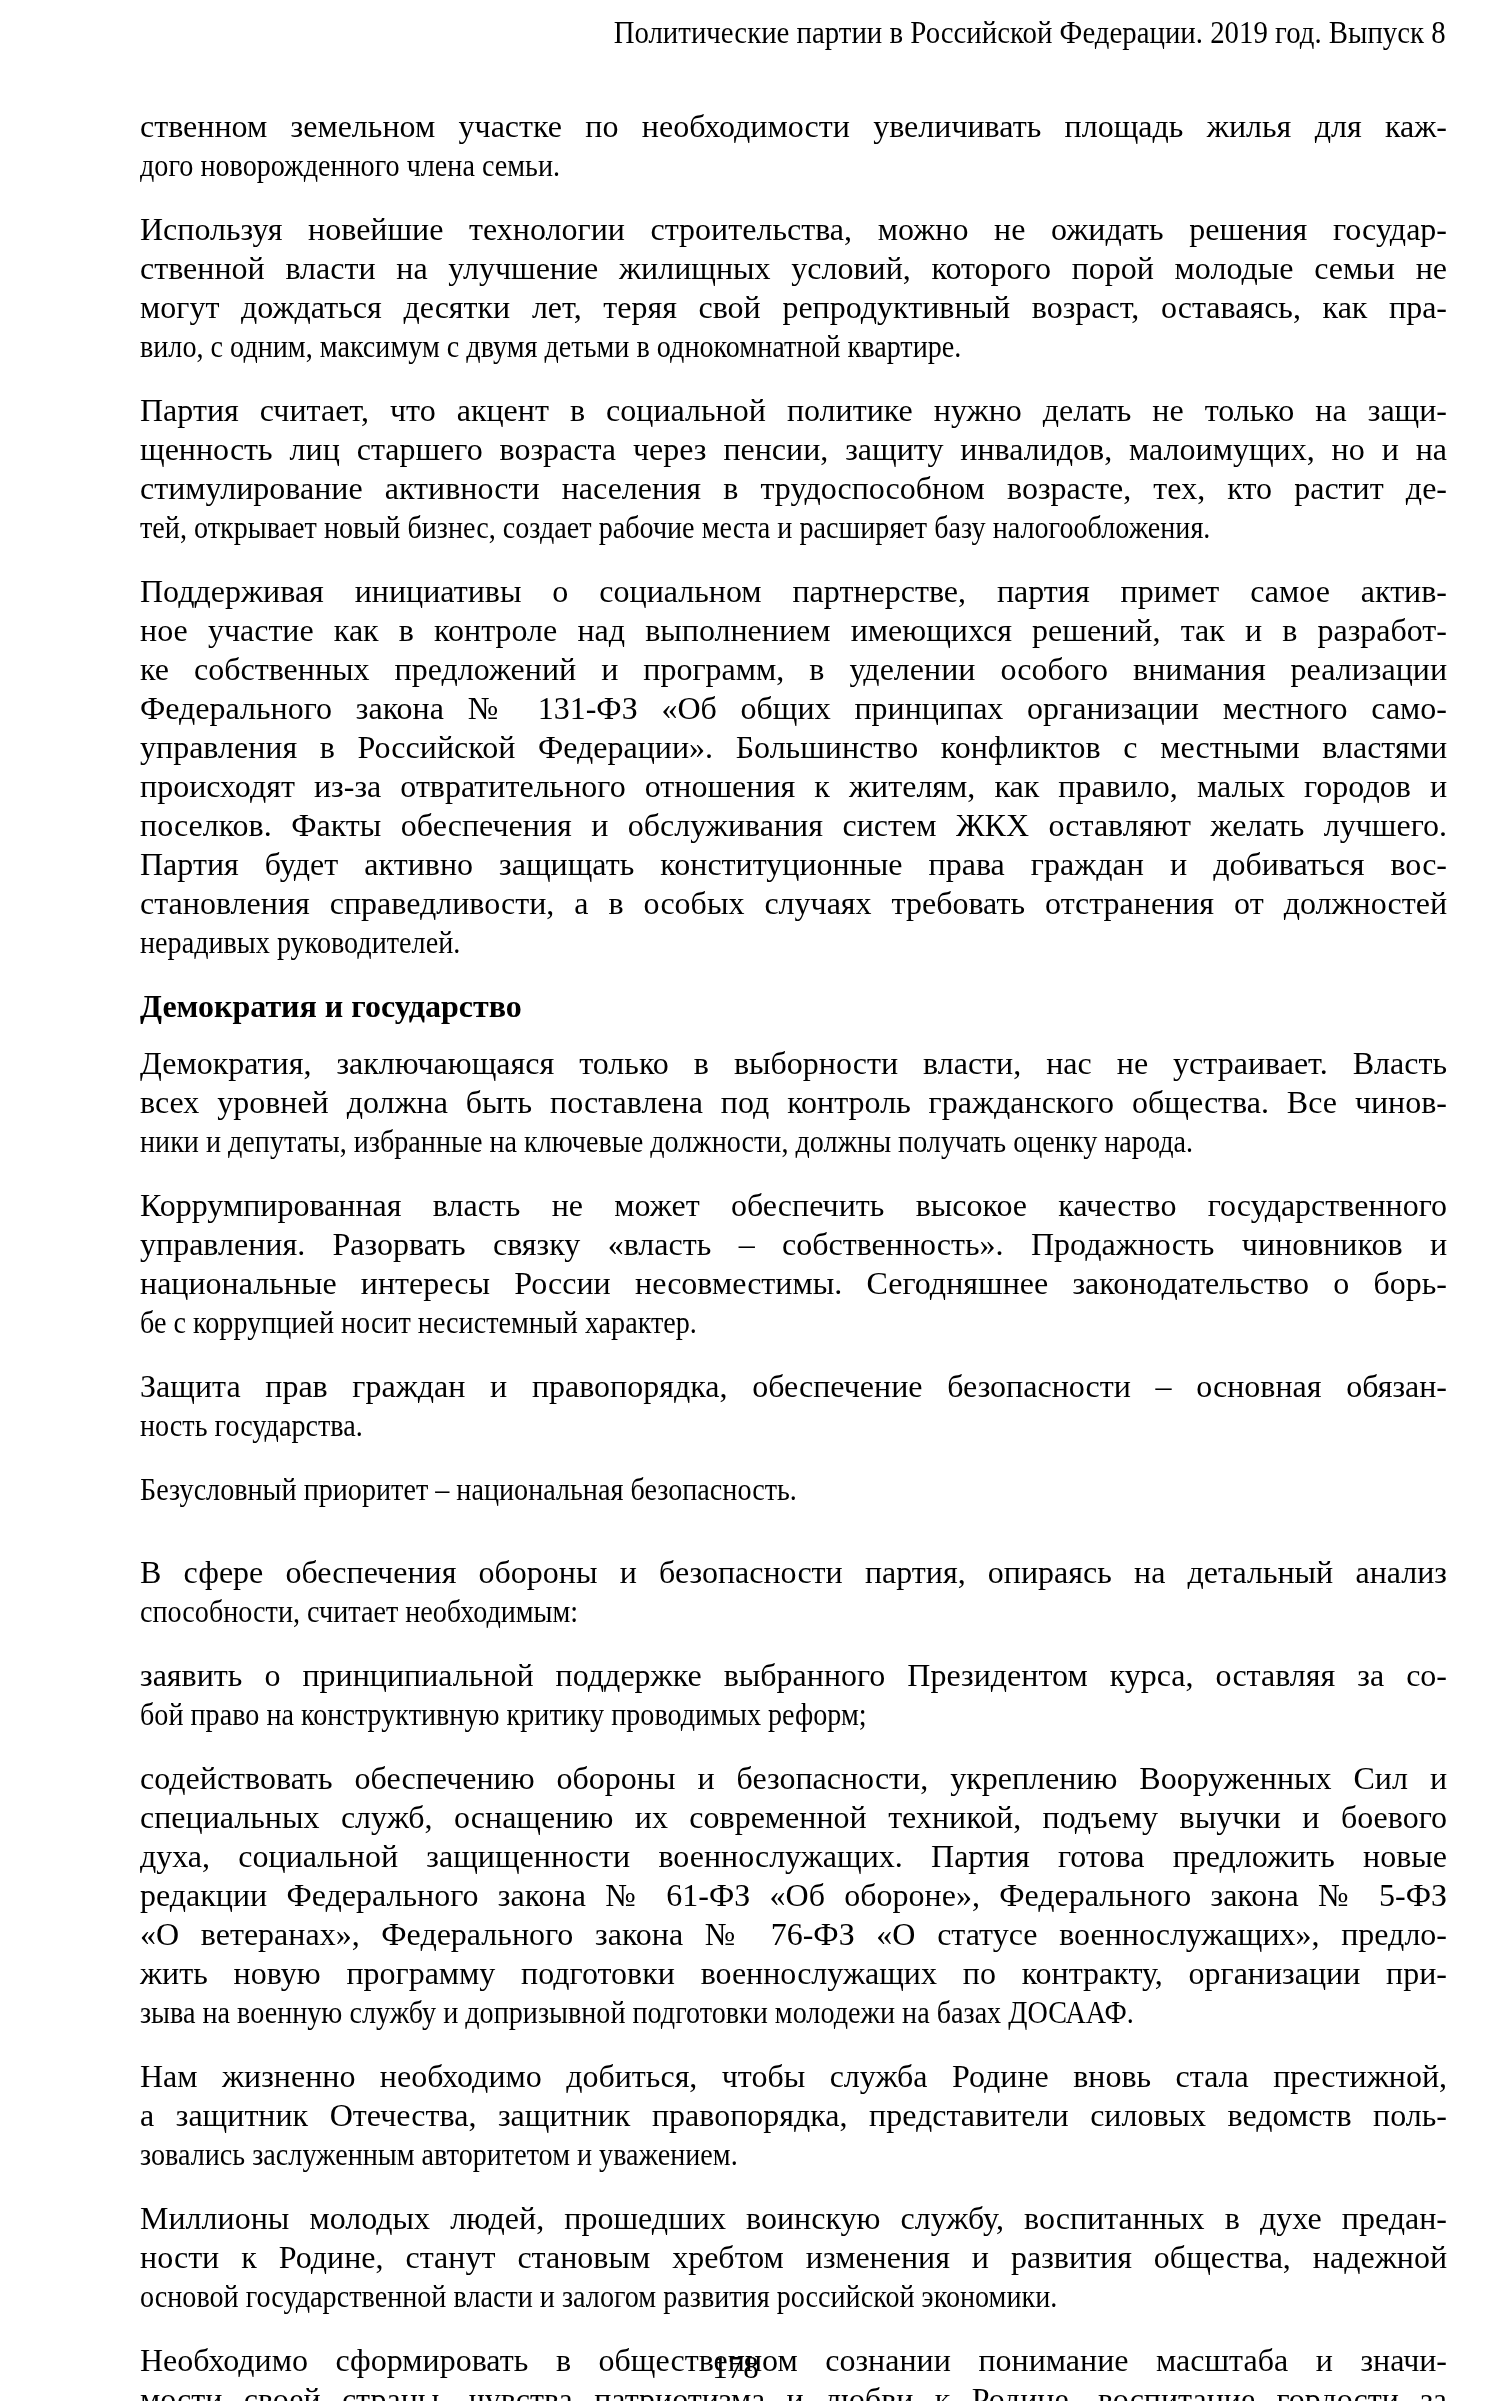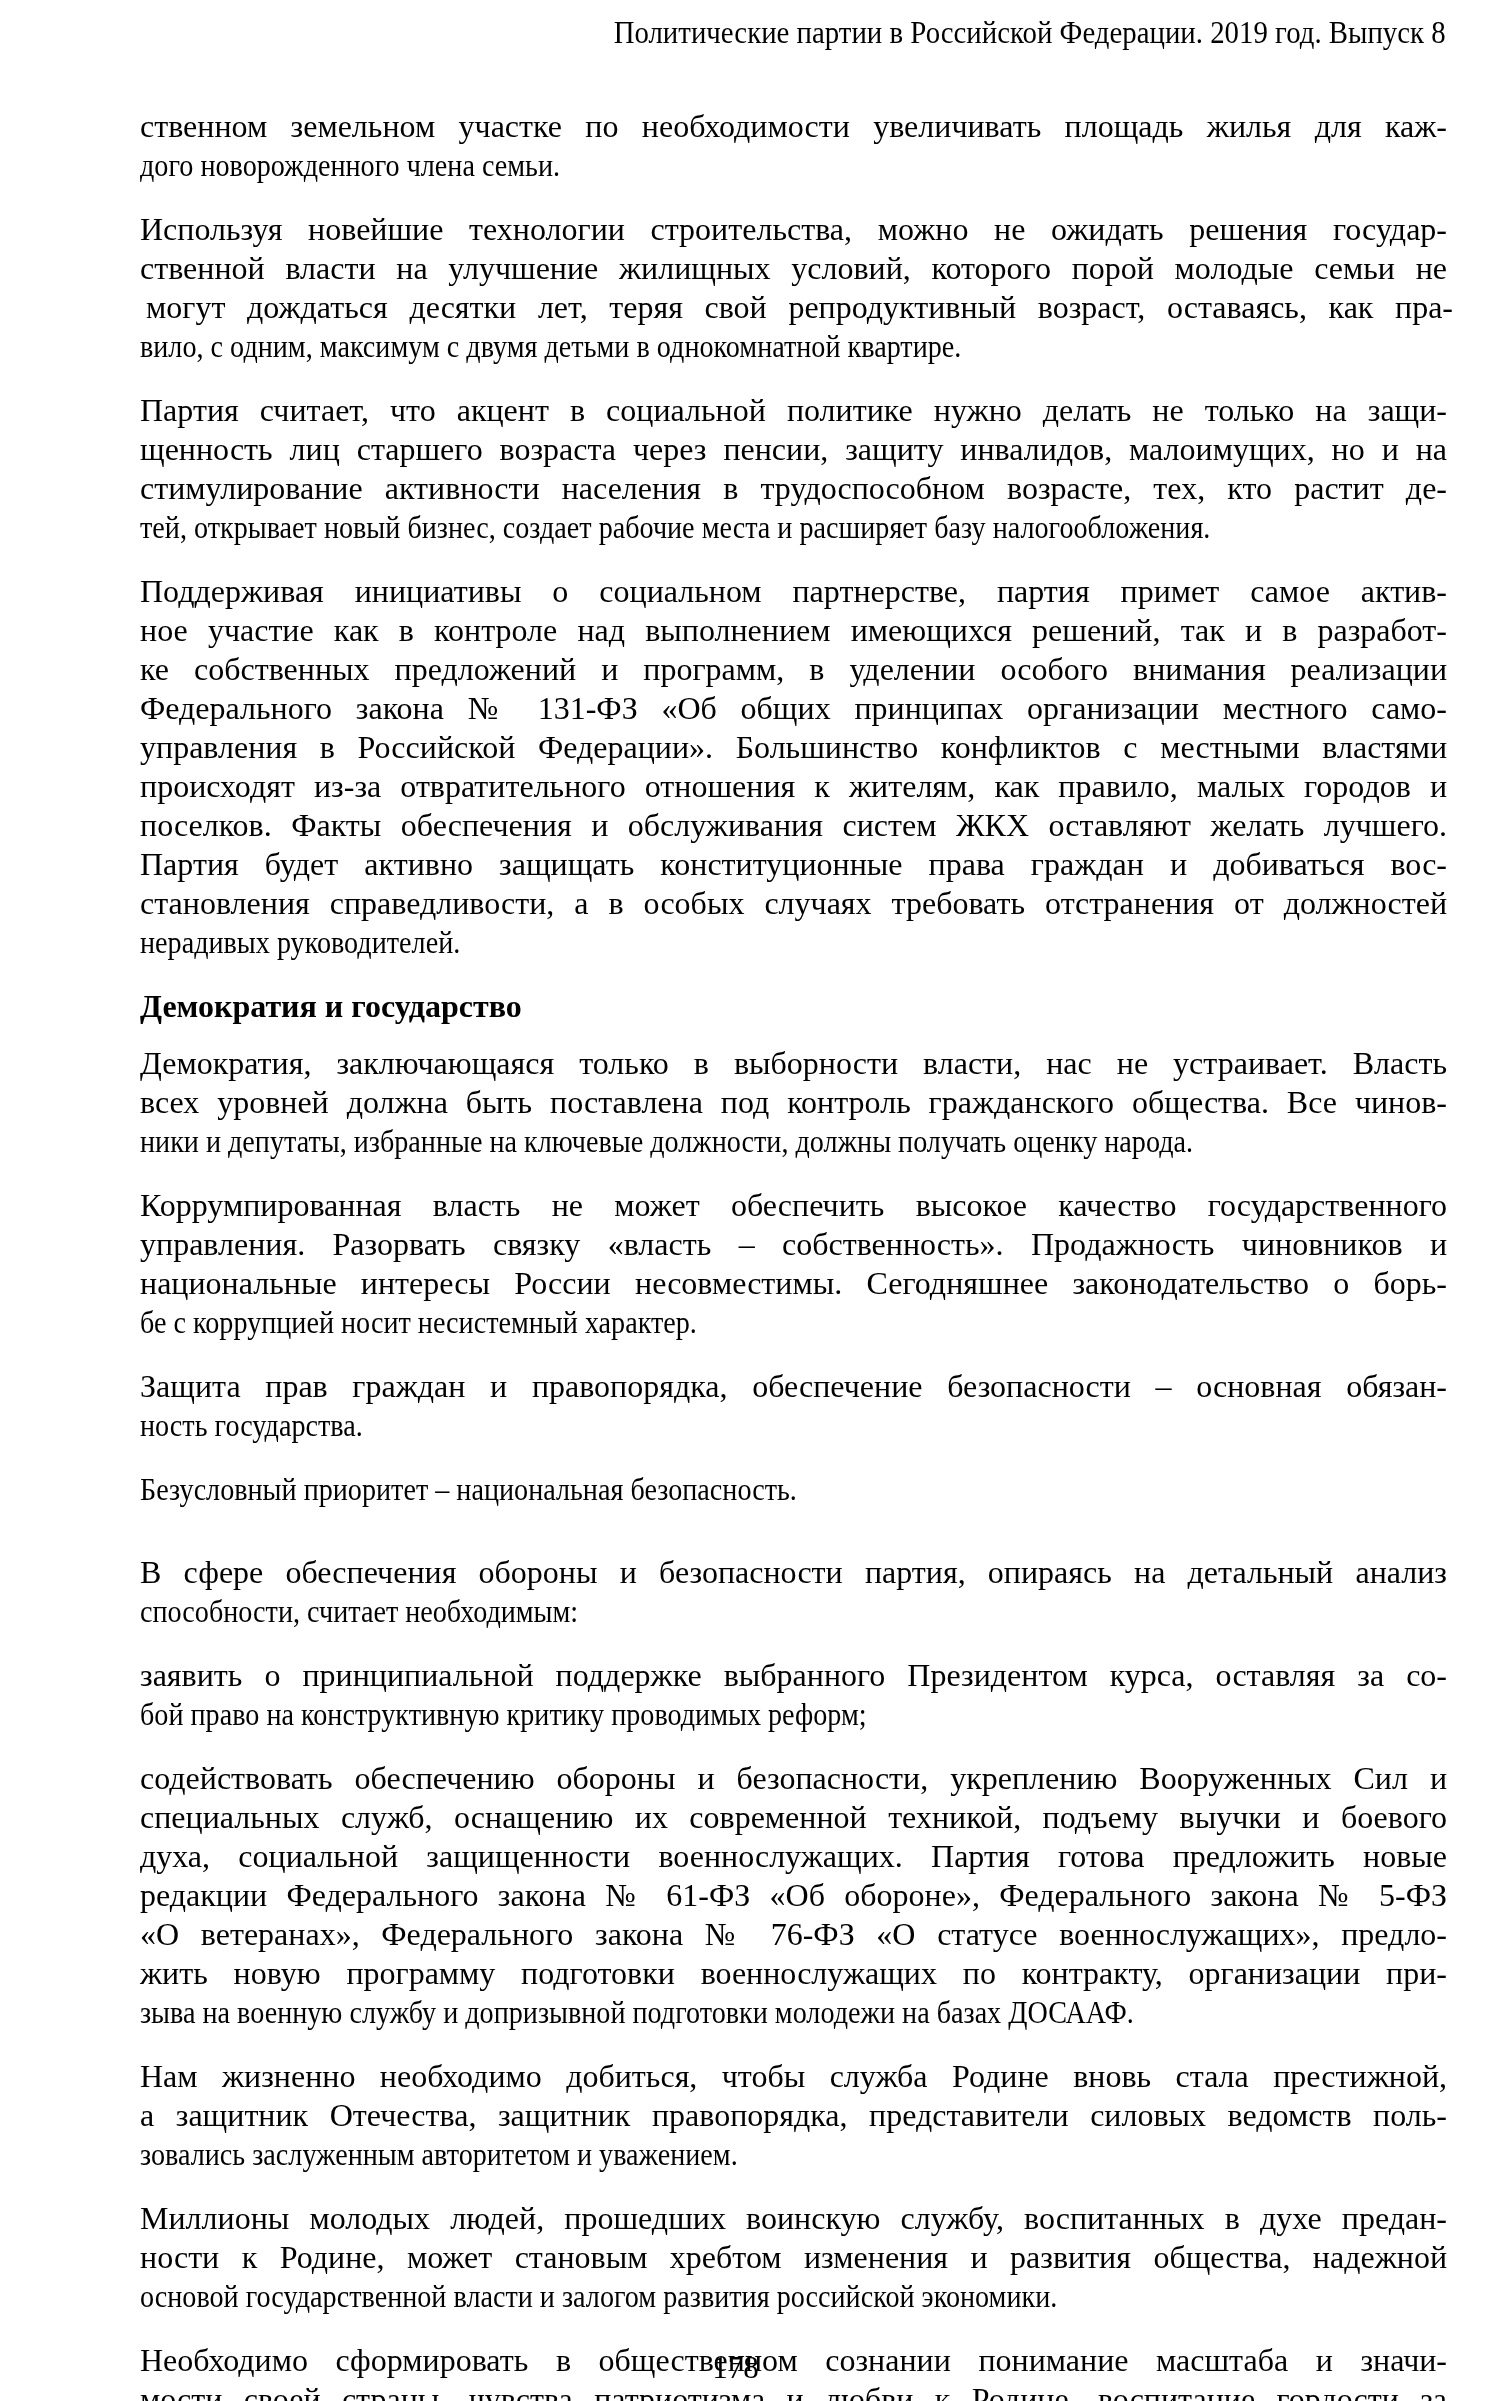"могут дождаться десятки лет, теряя" span.line { margin-left: 6px -> none }
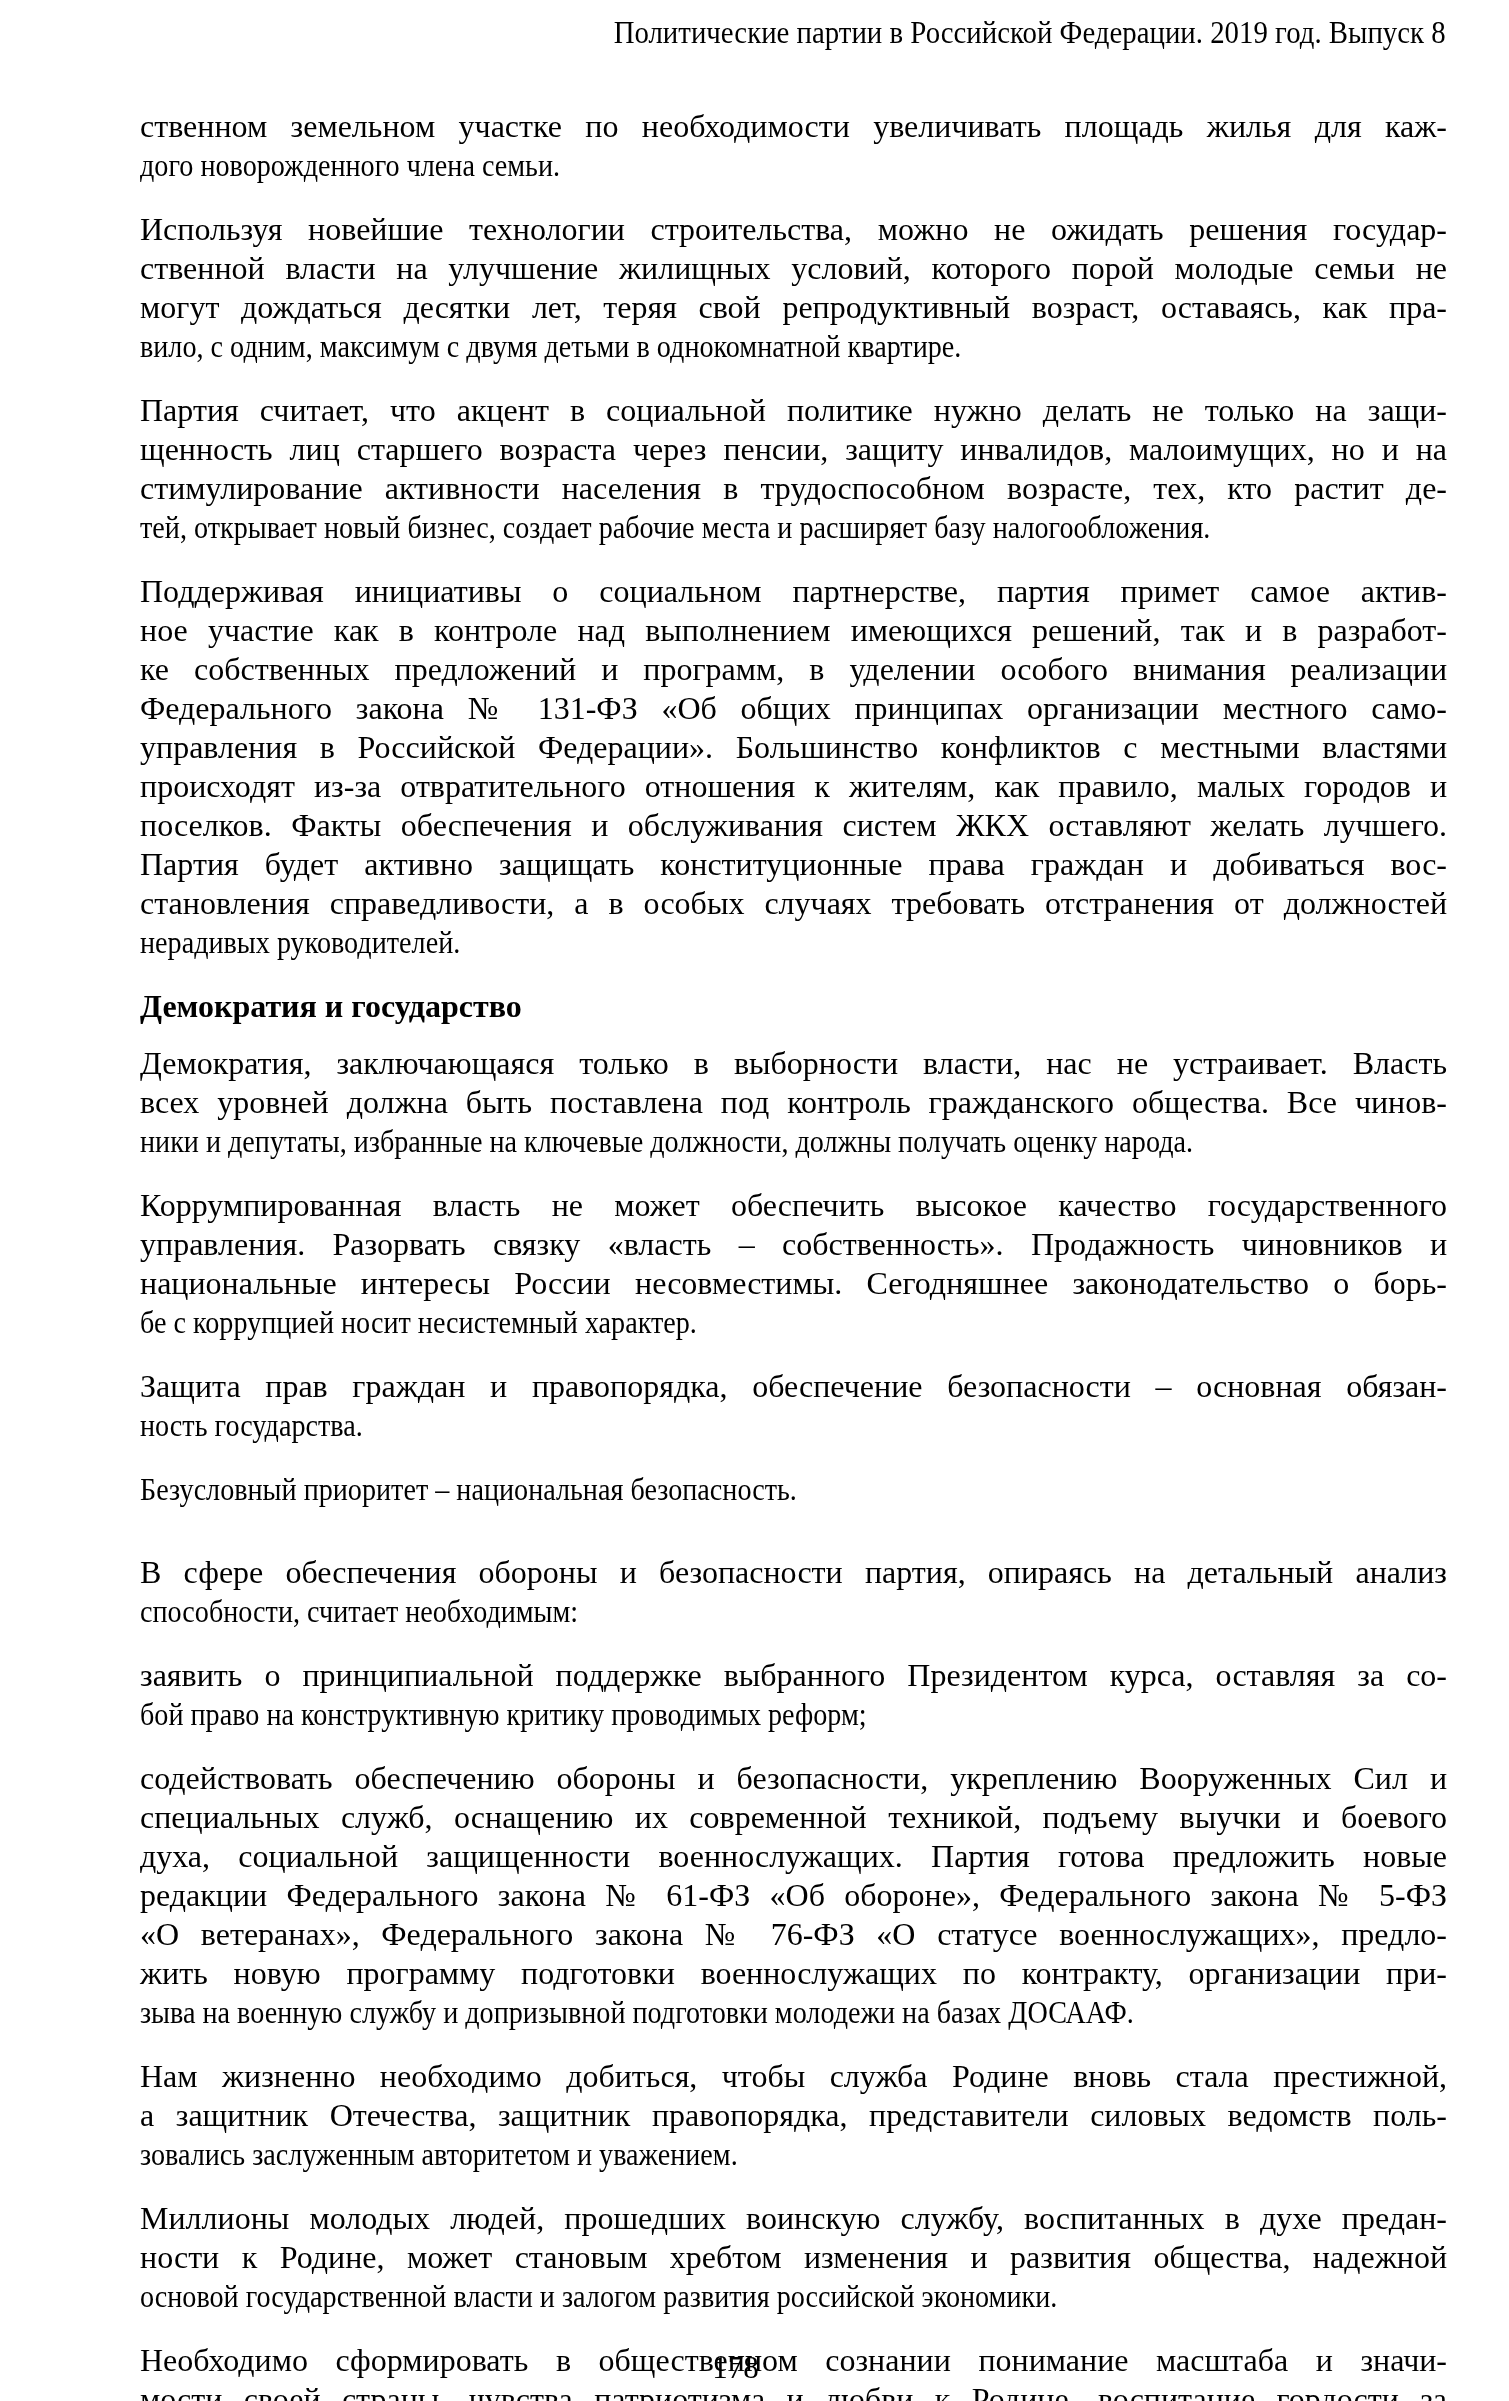"ности к Родине, может становым" span.line { text: может -> станут }
